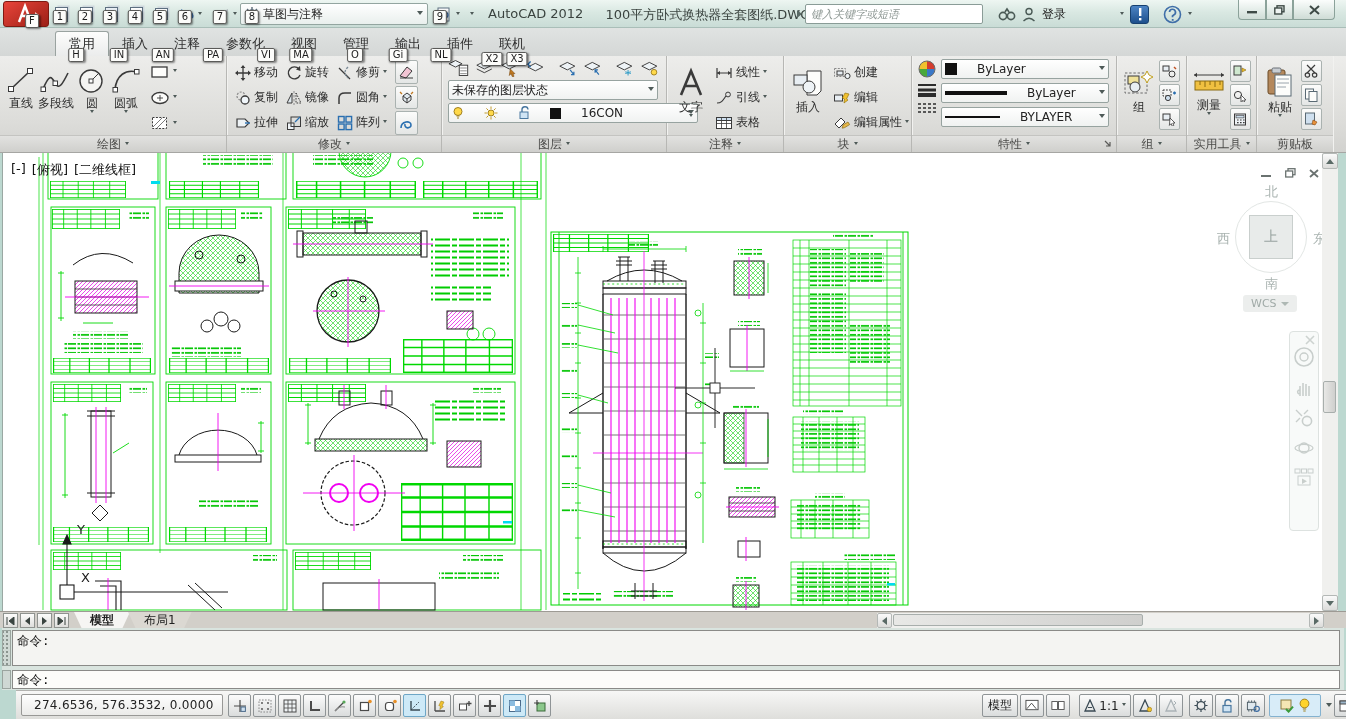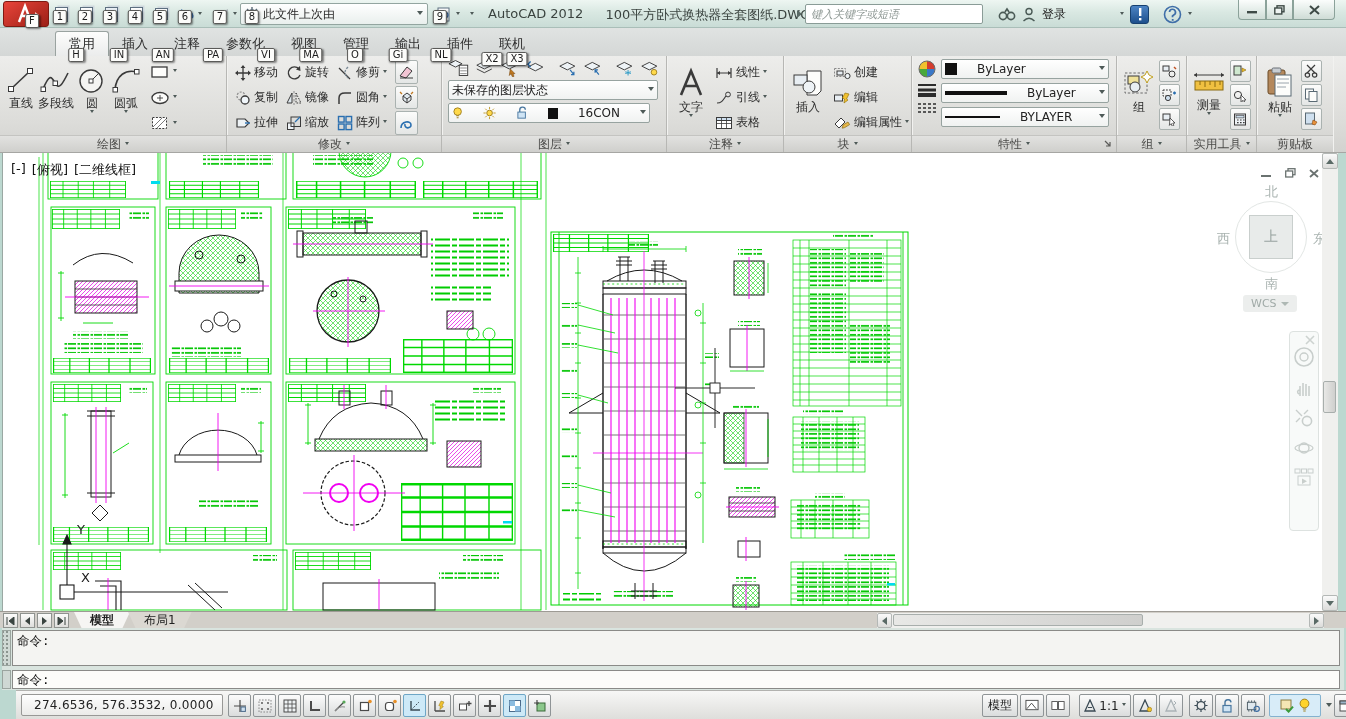"此文件上次由" span { text: 此文件上次由 -> 草图与注释 }
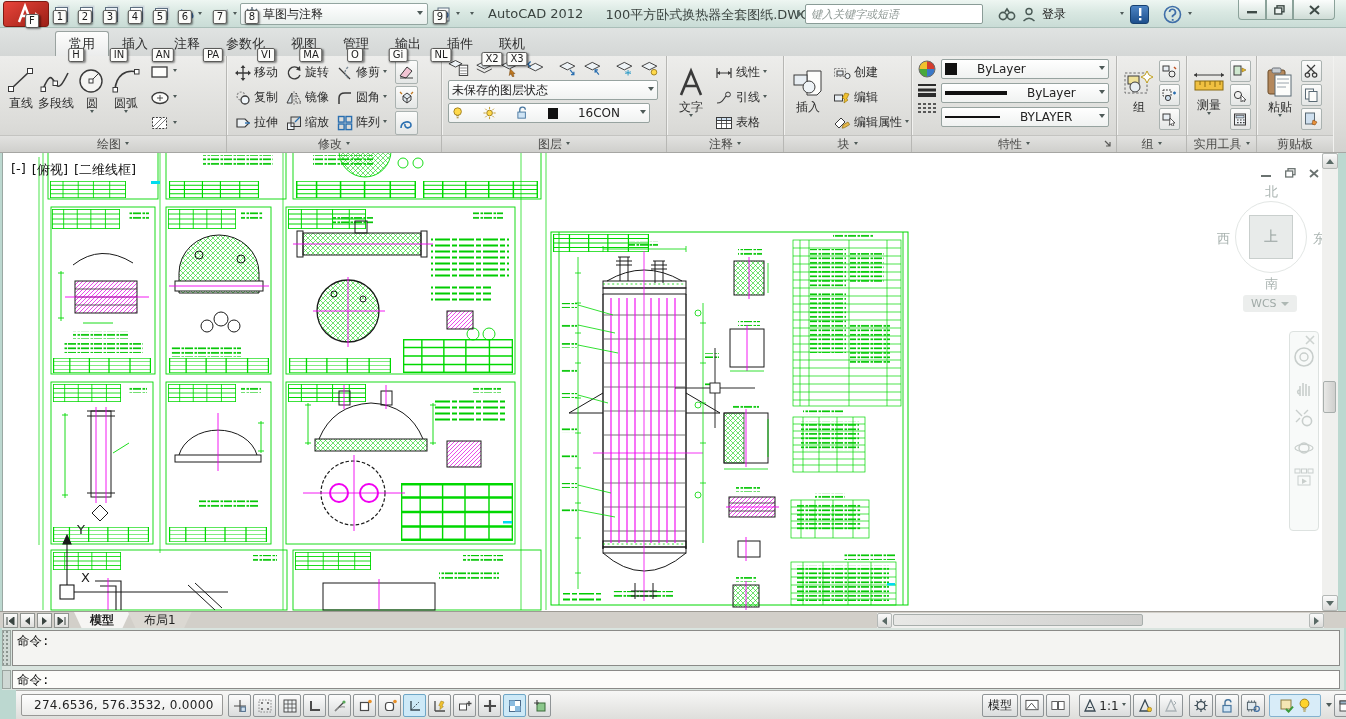"MA" span.ktip { left: 311px -> 301px }
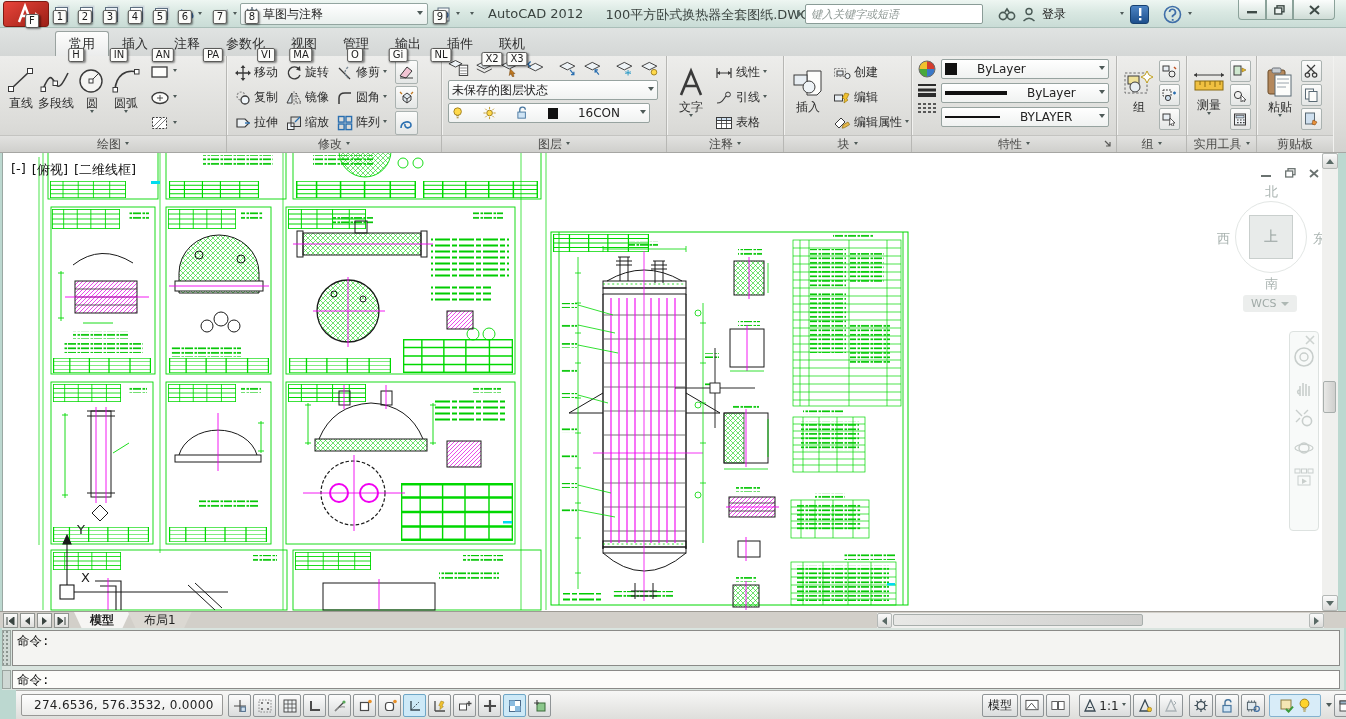"16CON" div.combo { width: 202px -> 250px }
